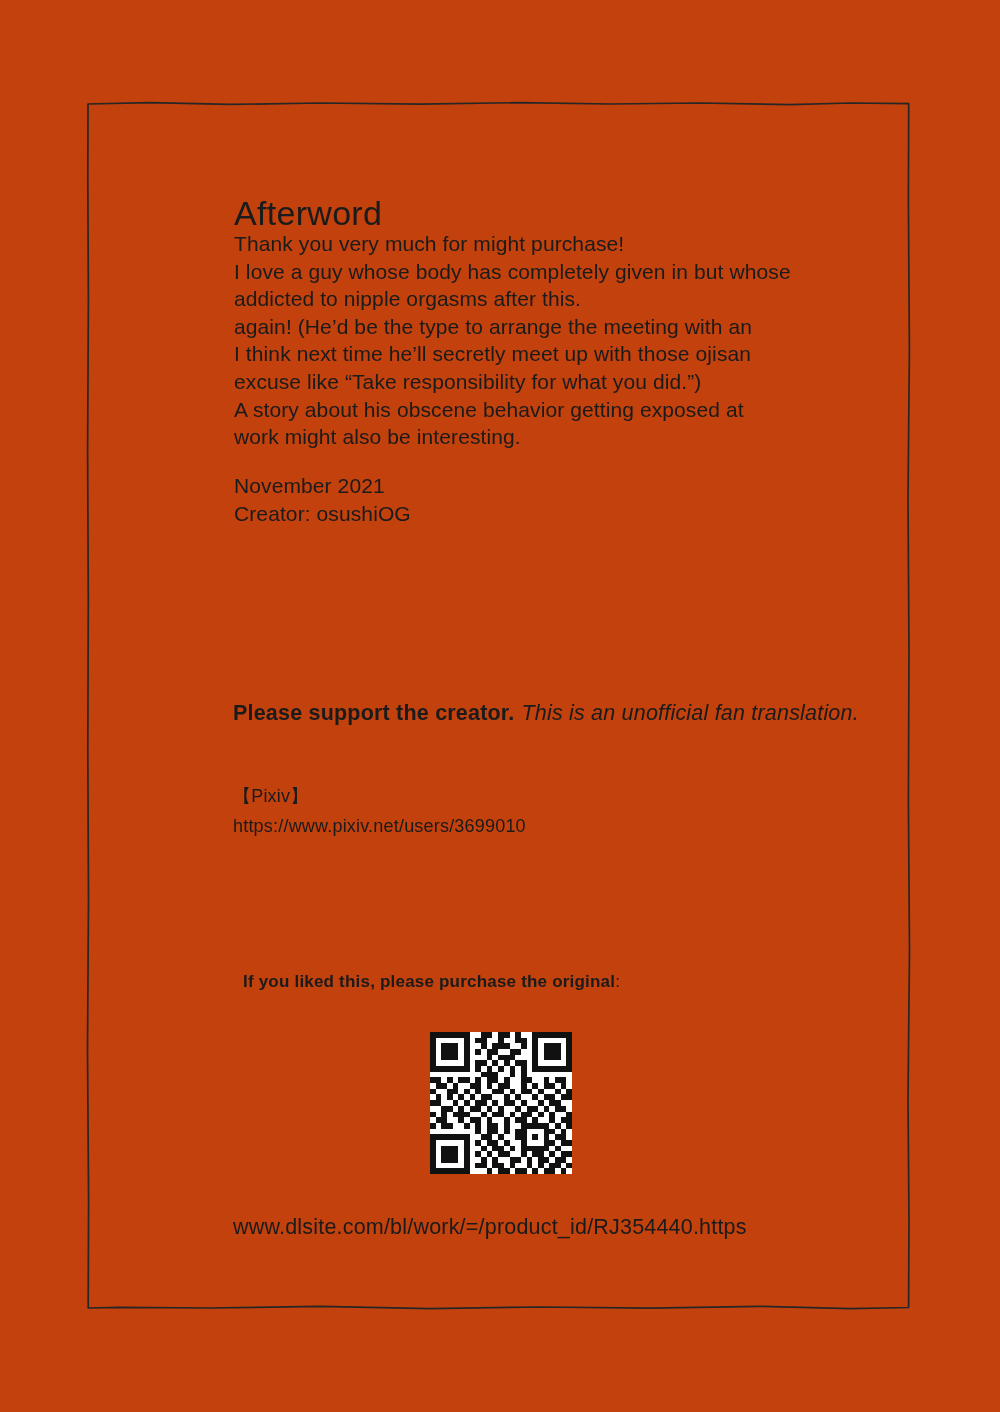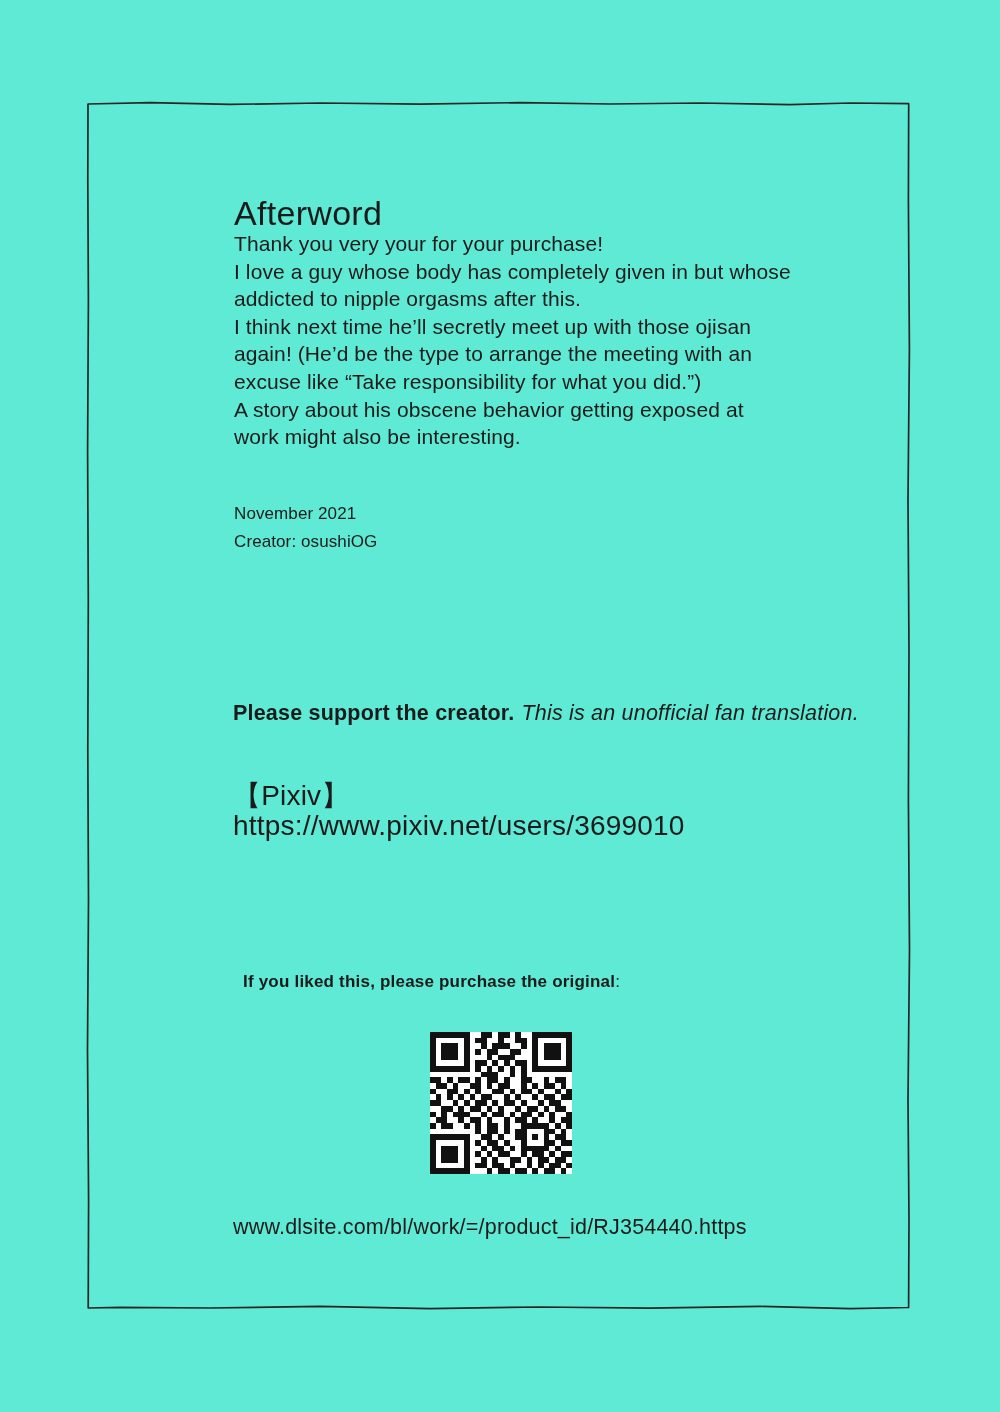"Afterword" .page { background: #5eead4 -> #c2410c }
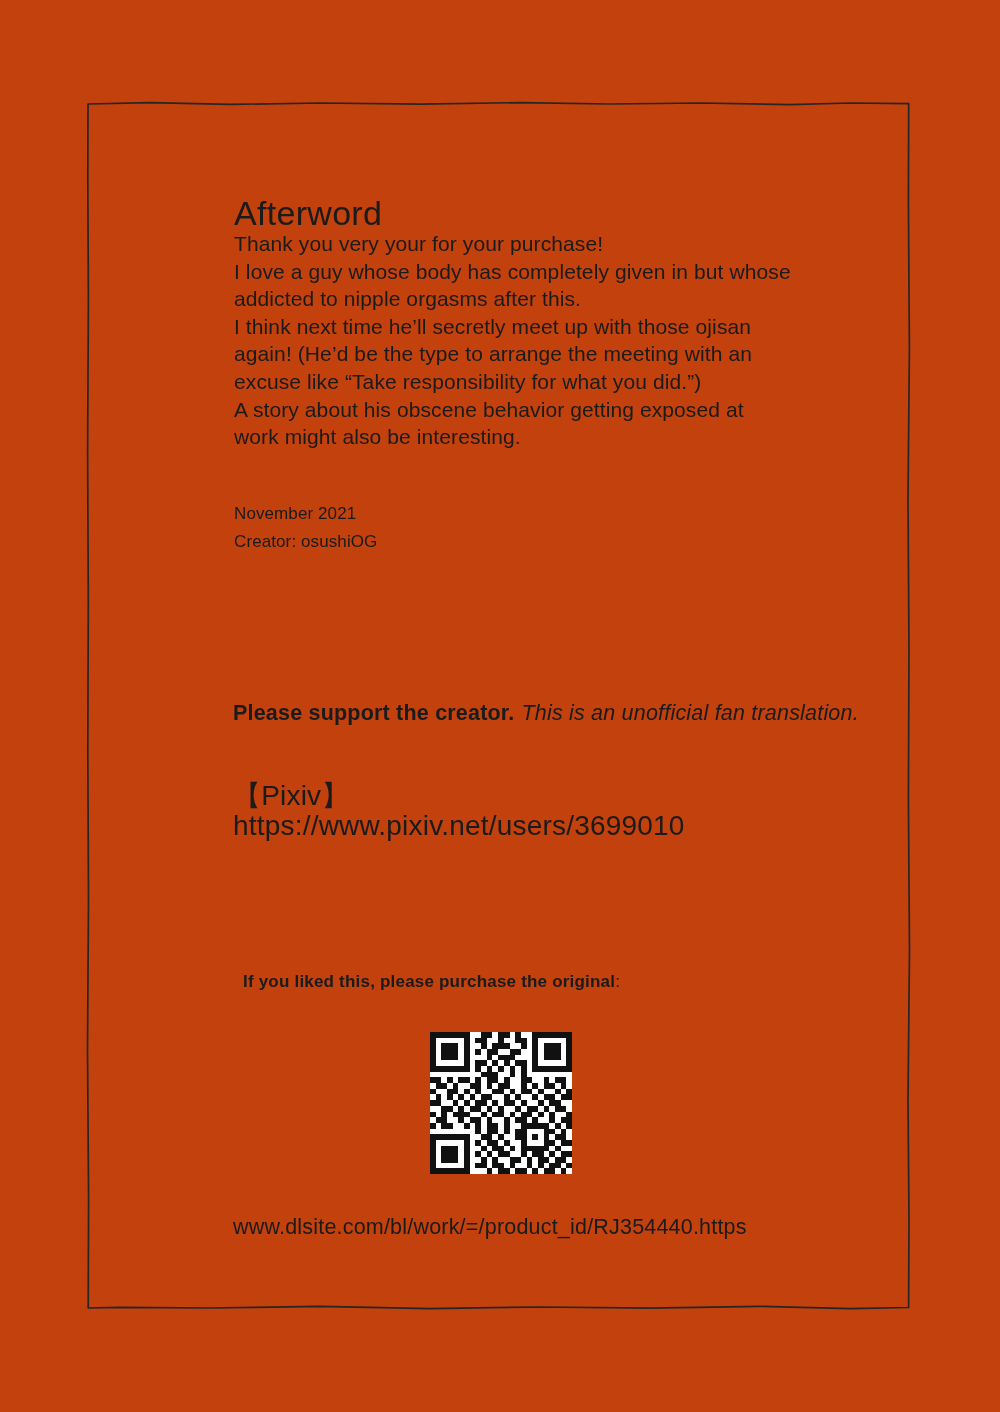"Thank you very your for" div { text: your for your -> much for might }
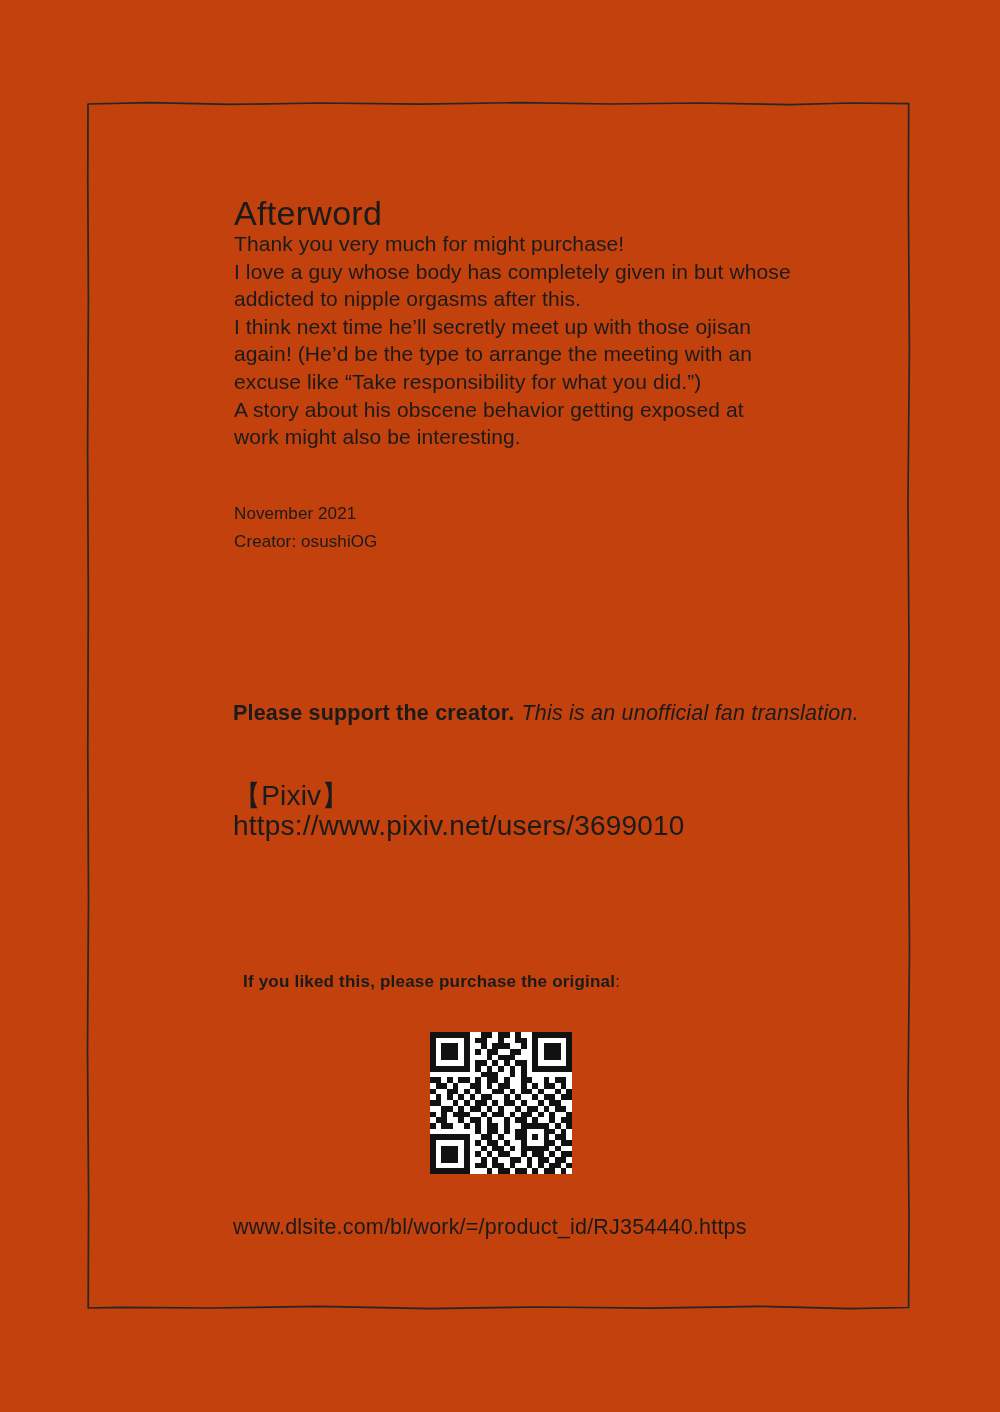"I think next time he’ll" div { order: before "again! (He’d be the type" -> after "again! (He’d be the type" }
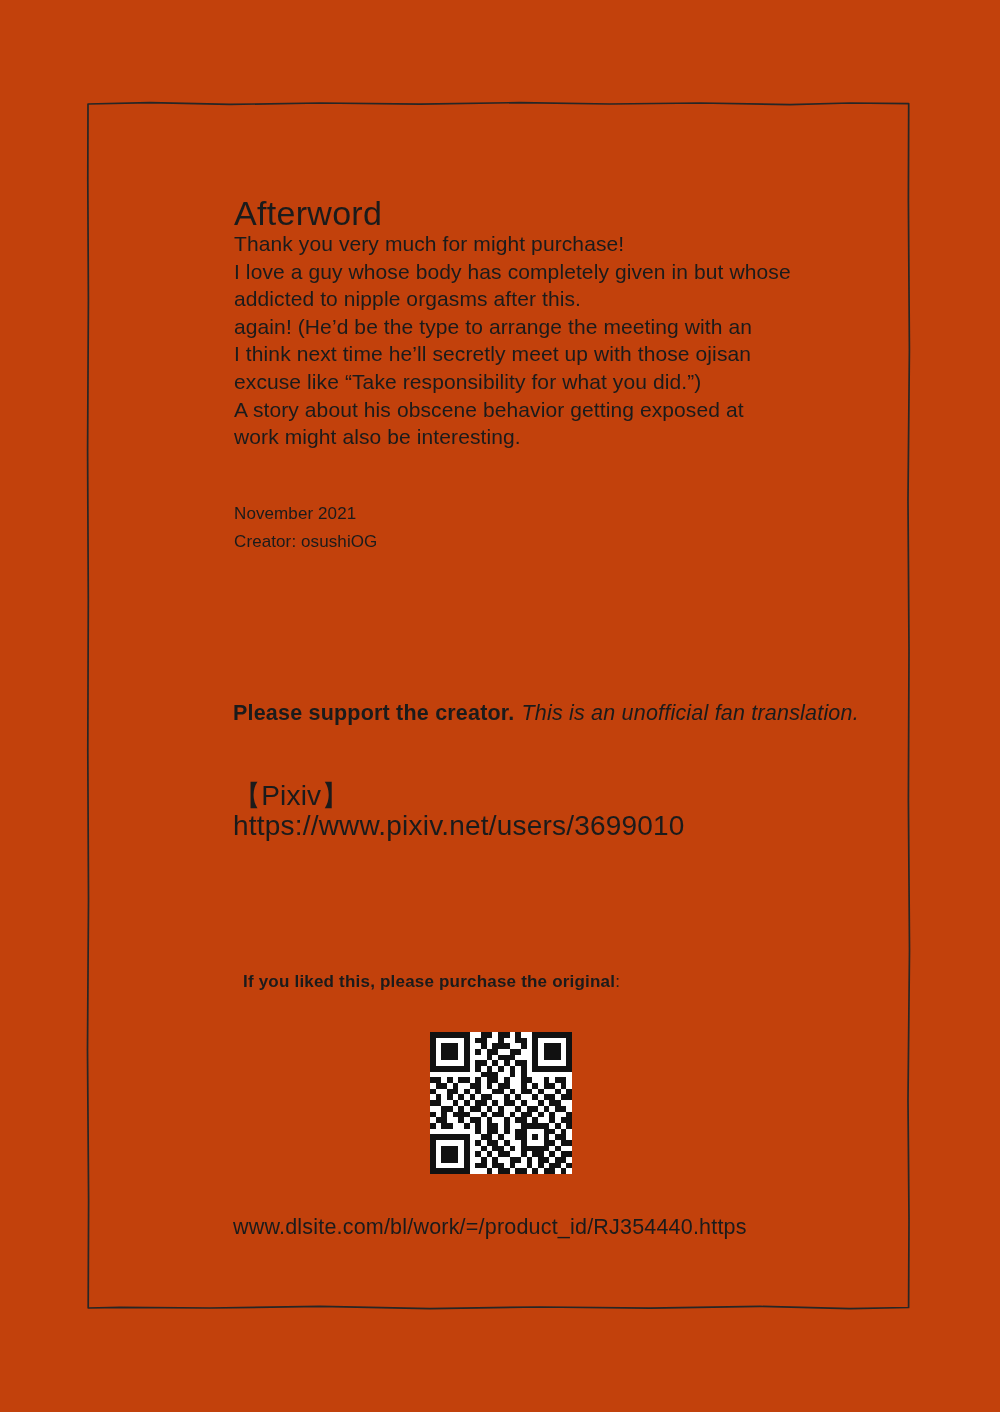"November 2021" .colophon { font-size: 17px -> 21px; top: 500px -> 472px }
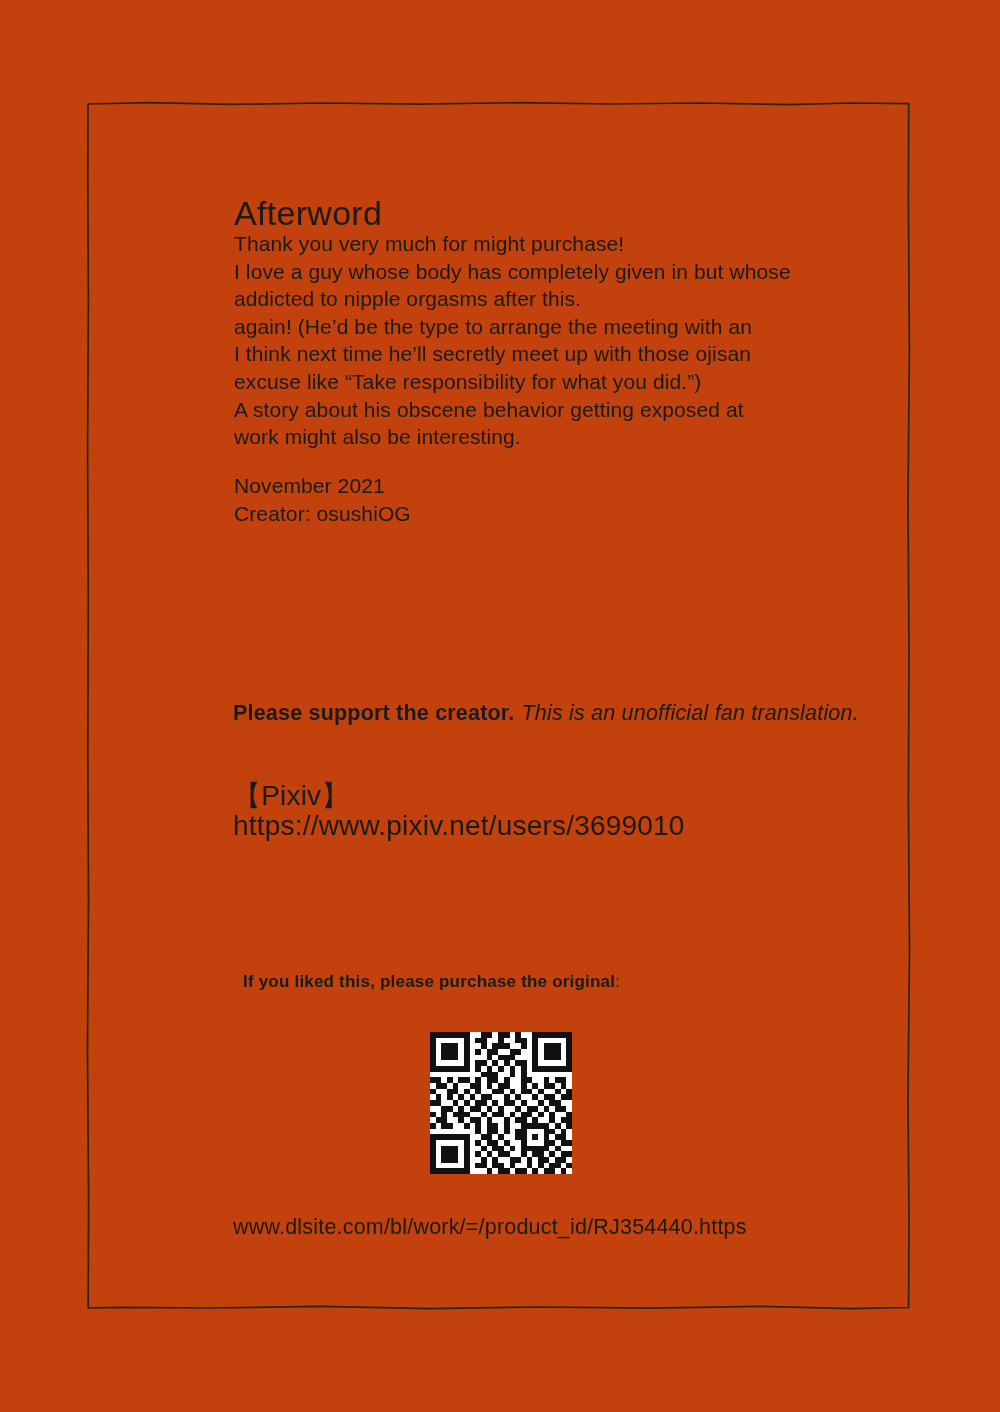"【Pixiv】" .links-pixiv { font-size: 28px -> 18px }
